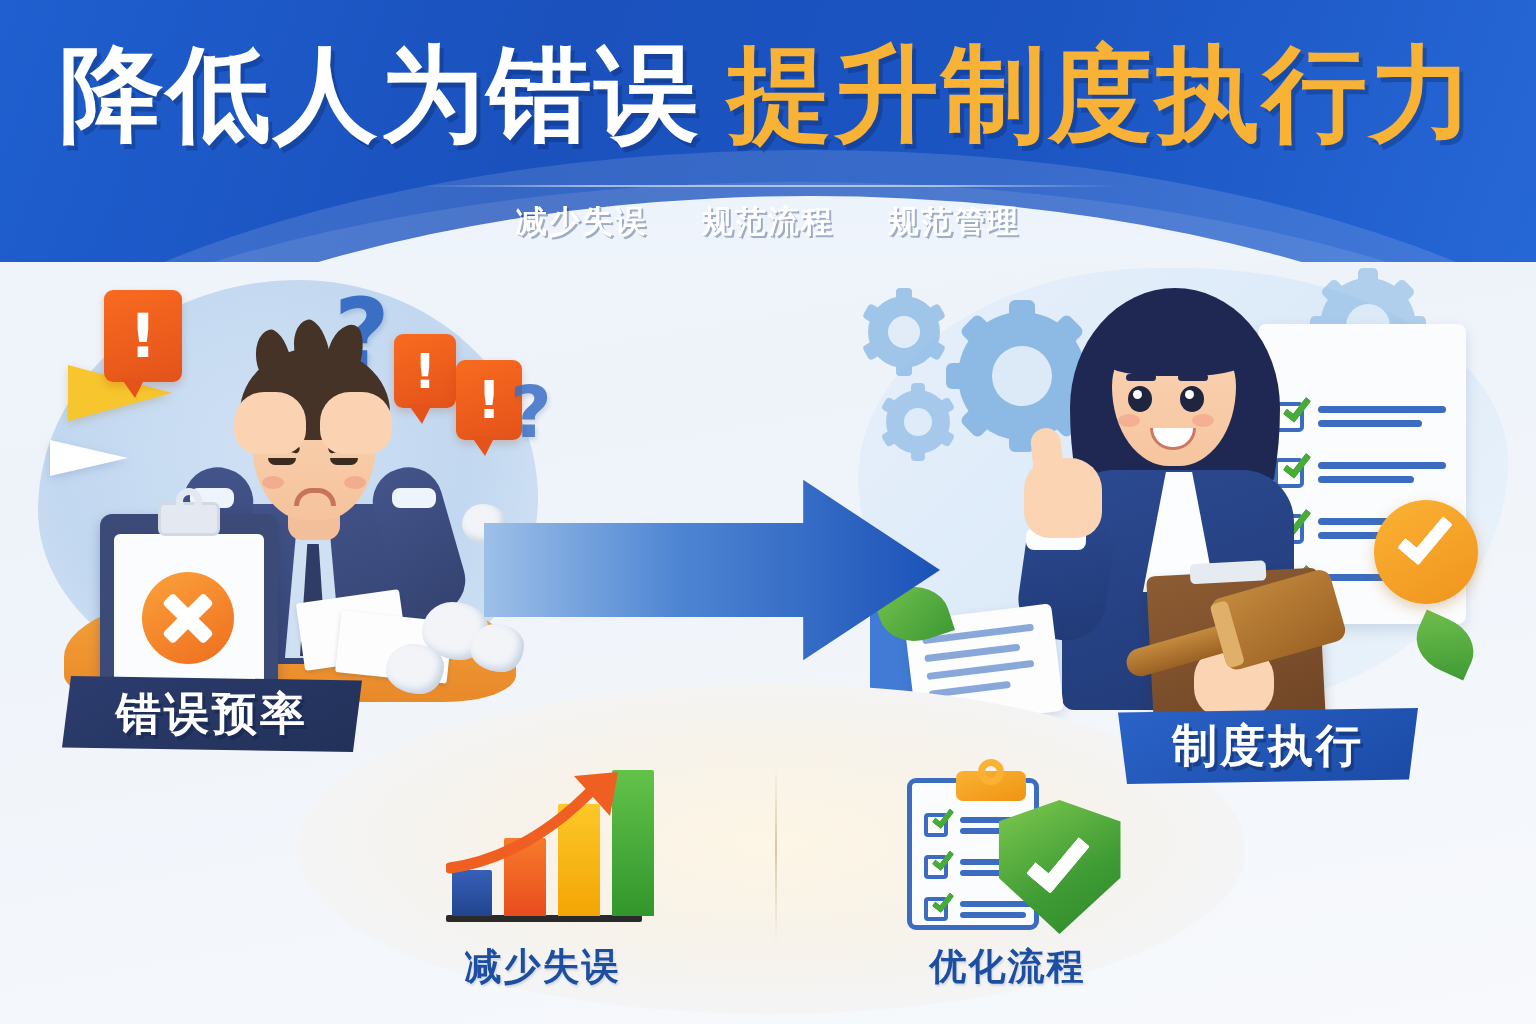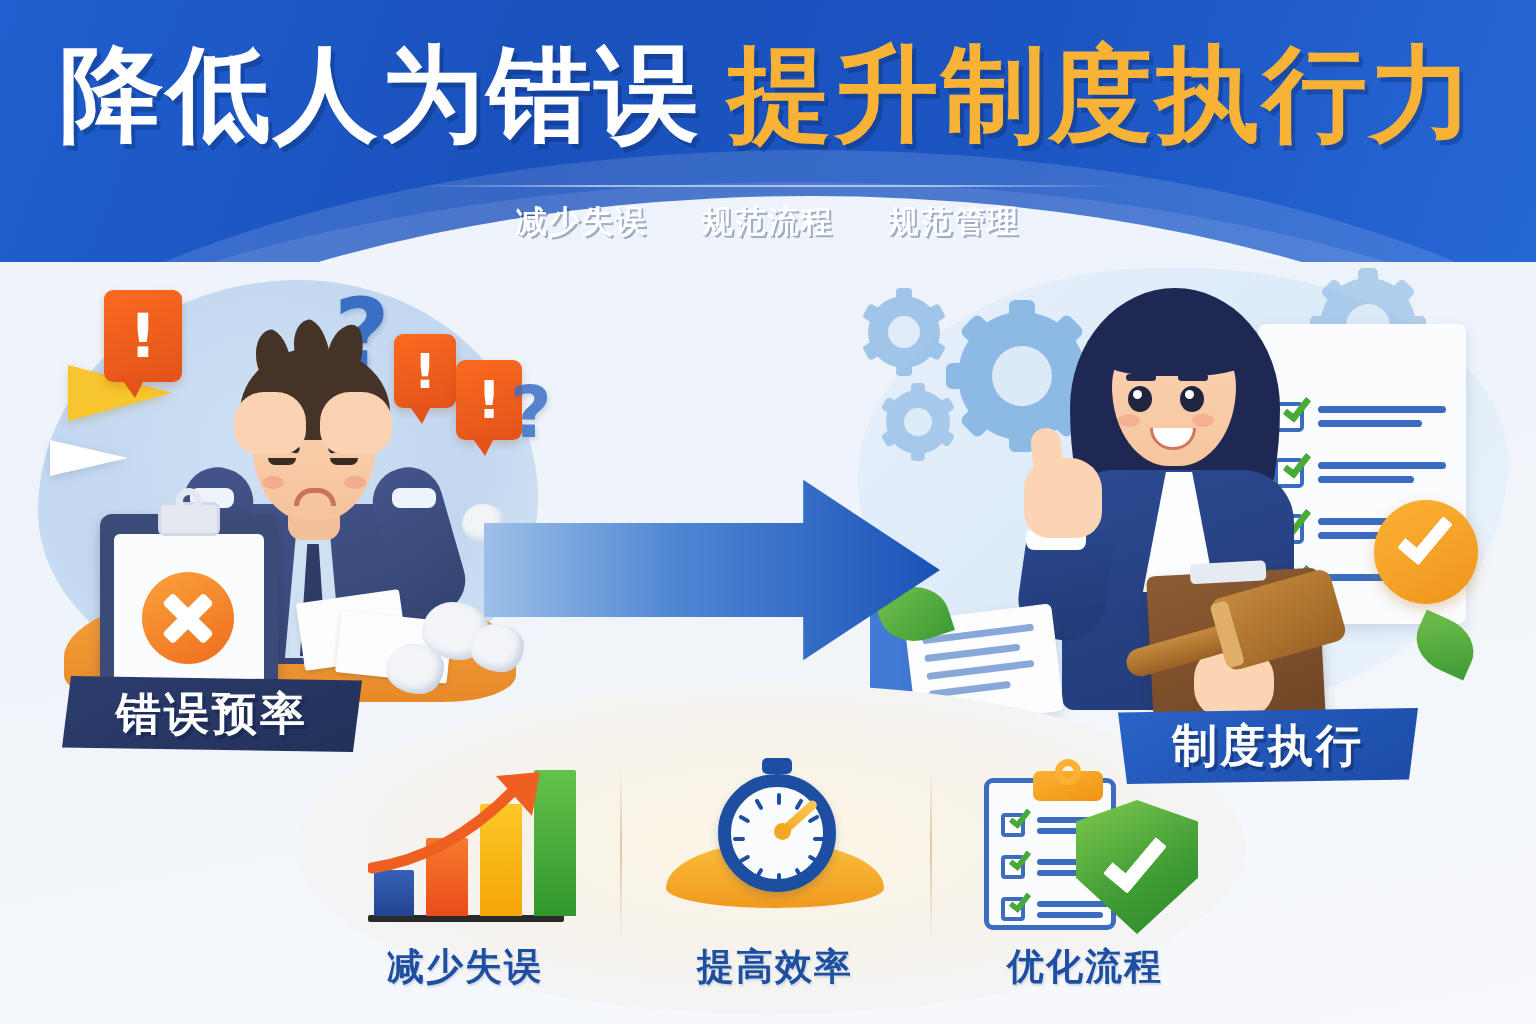"提高效率" div.feature { html: <div> <div> <div></div> <div></div> <div> <div></div> <div></div> <div></div> <div></div> <div></div> <div></div> <div></div> <div></div> <div></div> <div></div> <div></div> <div></div> <div></div> <div></div> </div> </div> <div>提高效率</div> </div> -> none }
